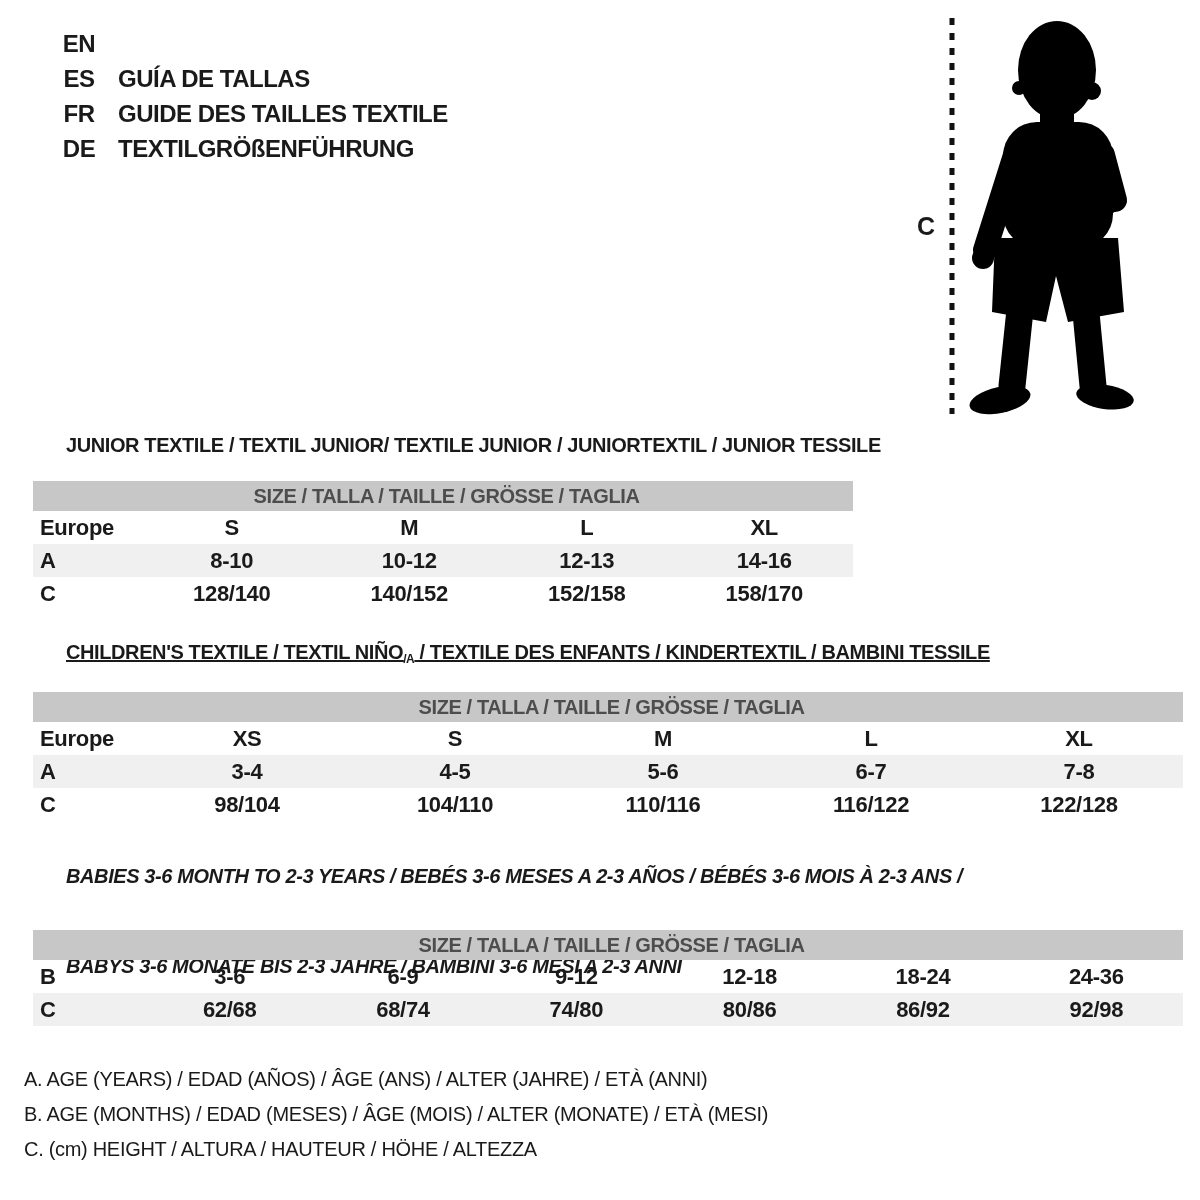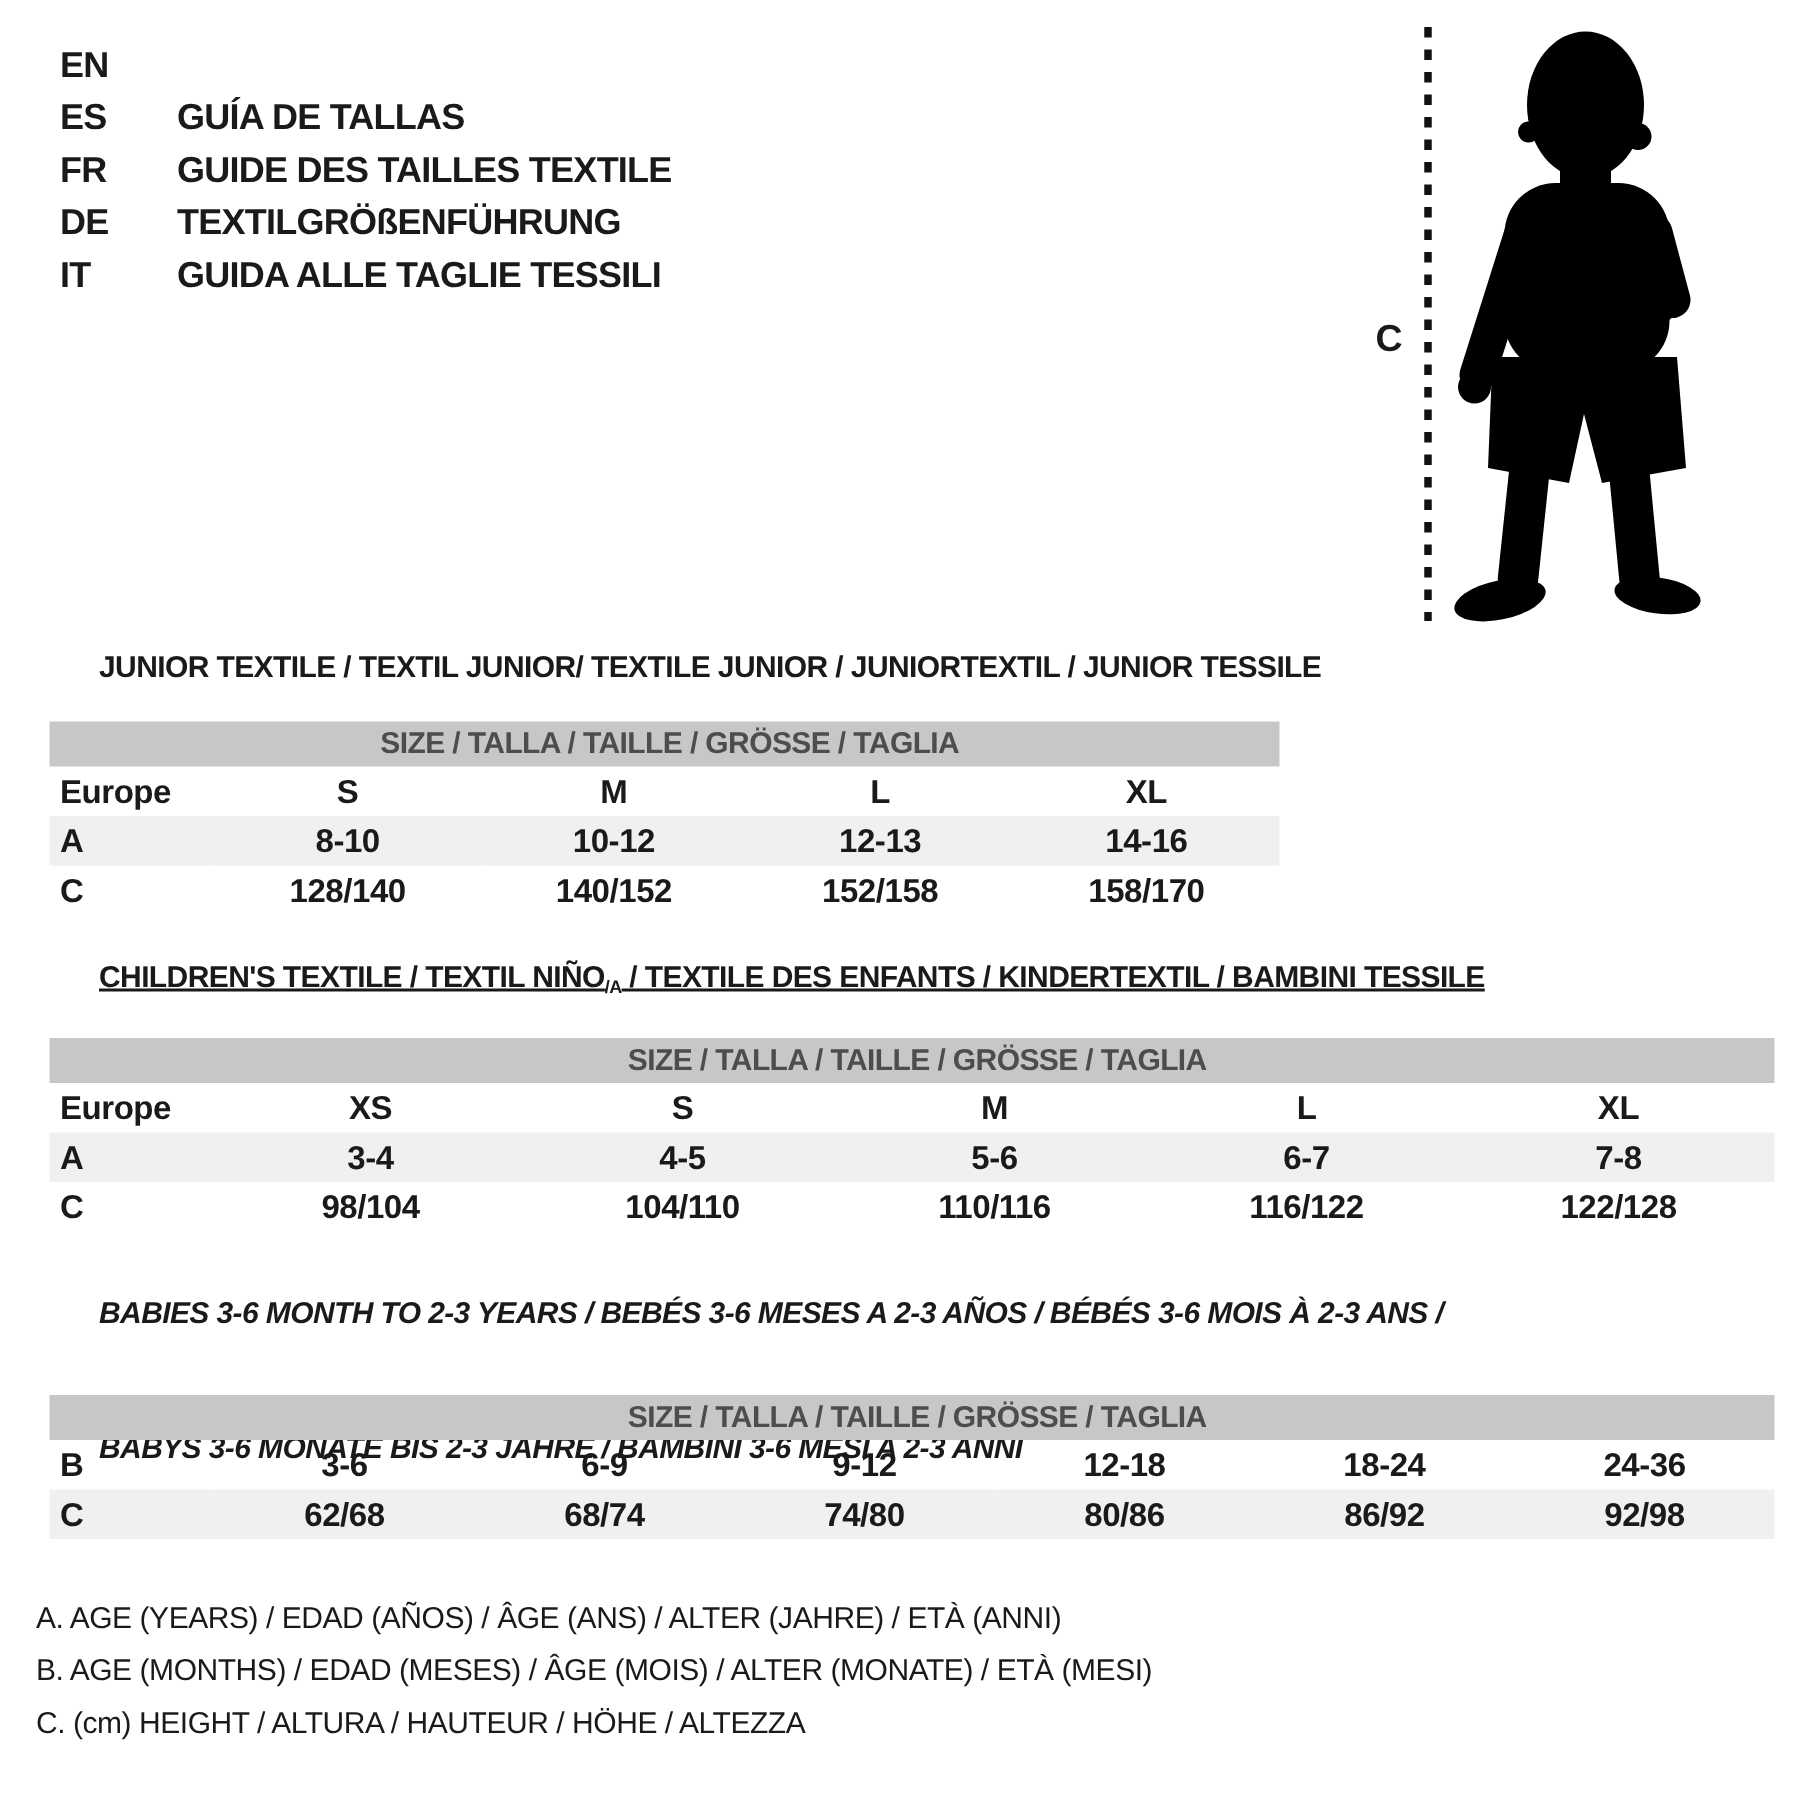"EN" .lang-code { text-align: none -> center }
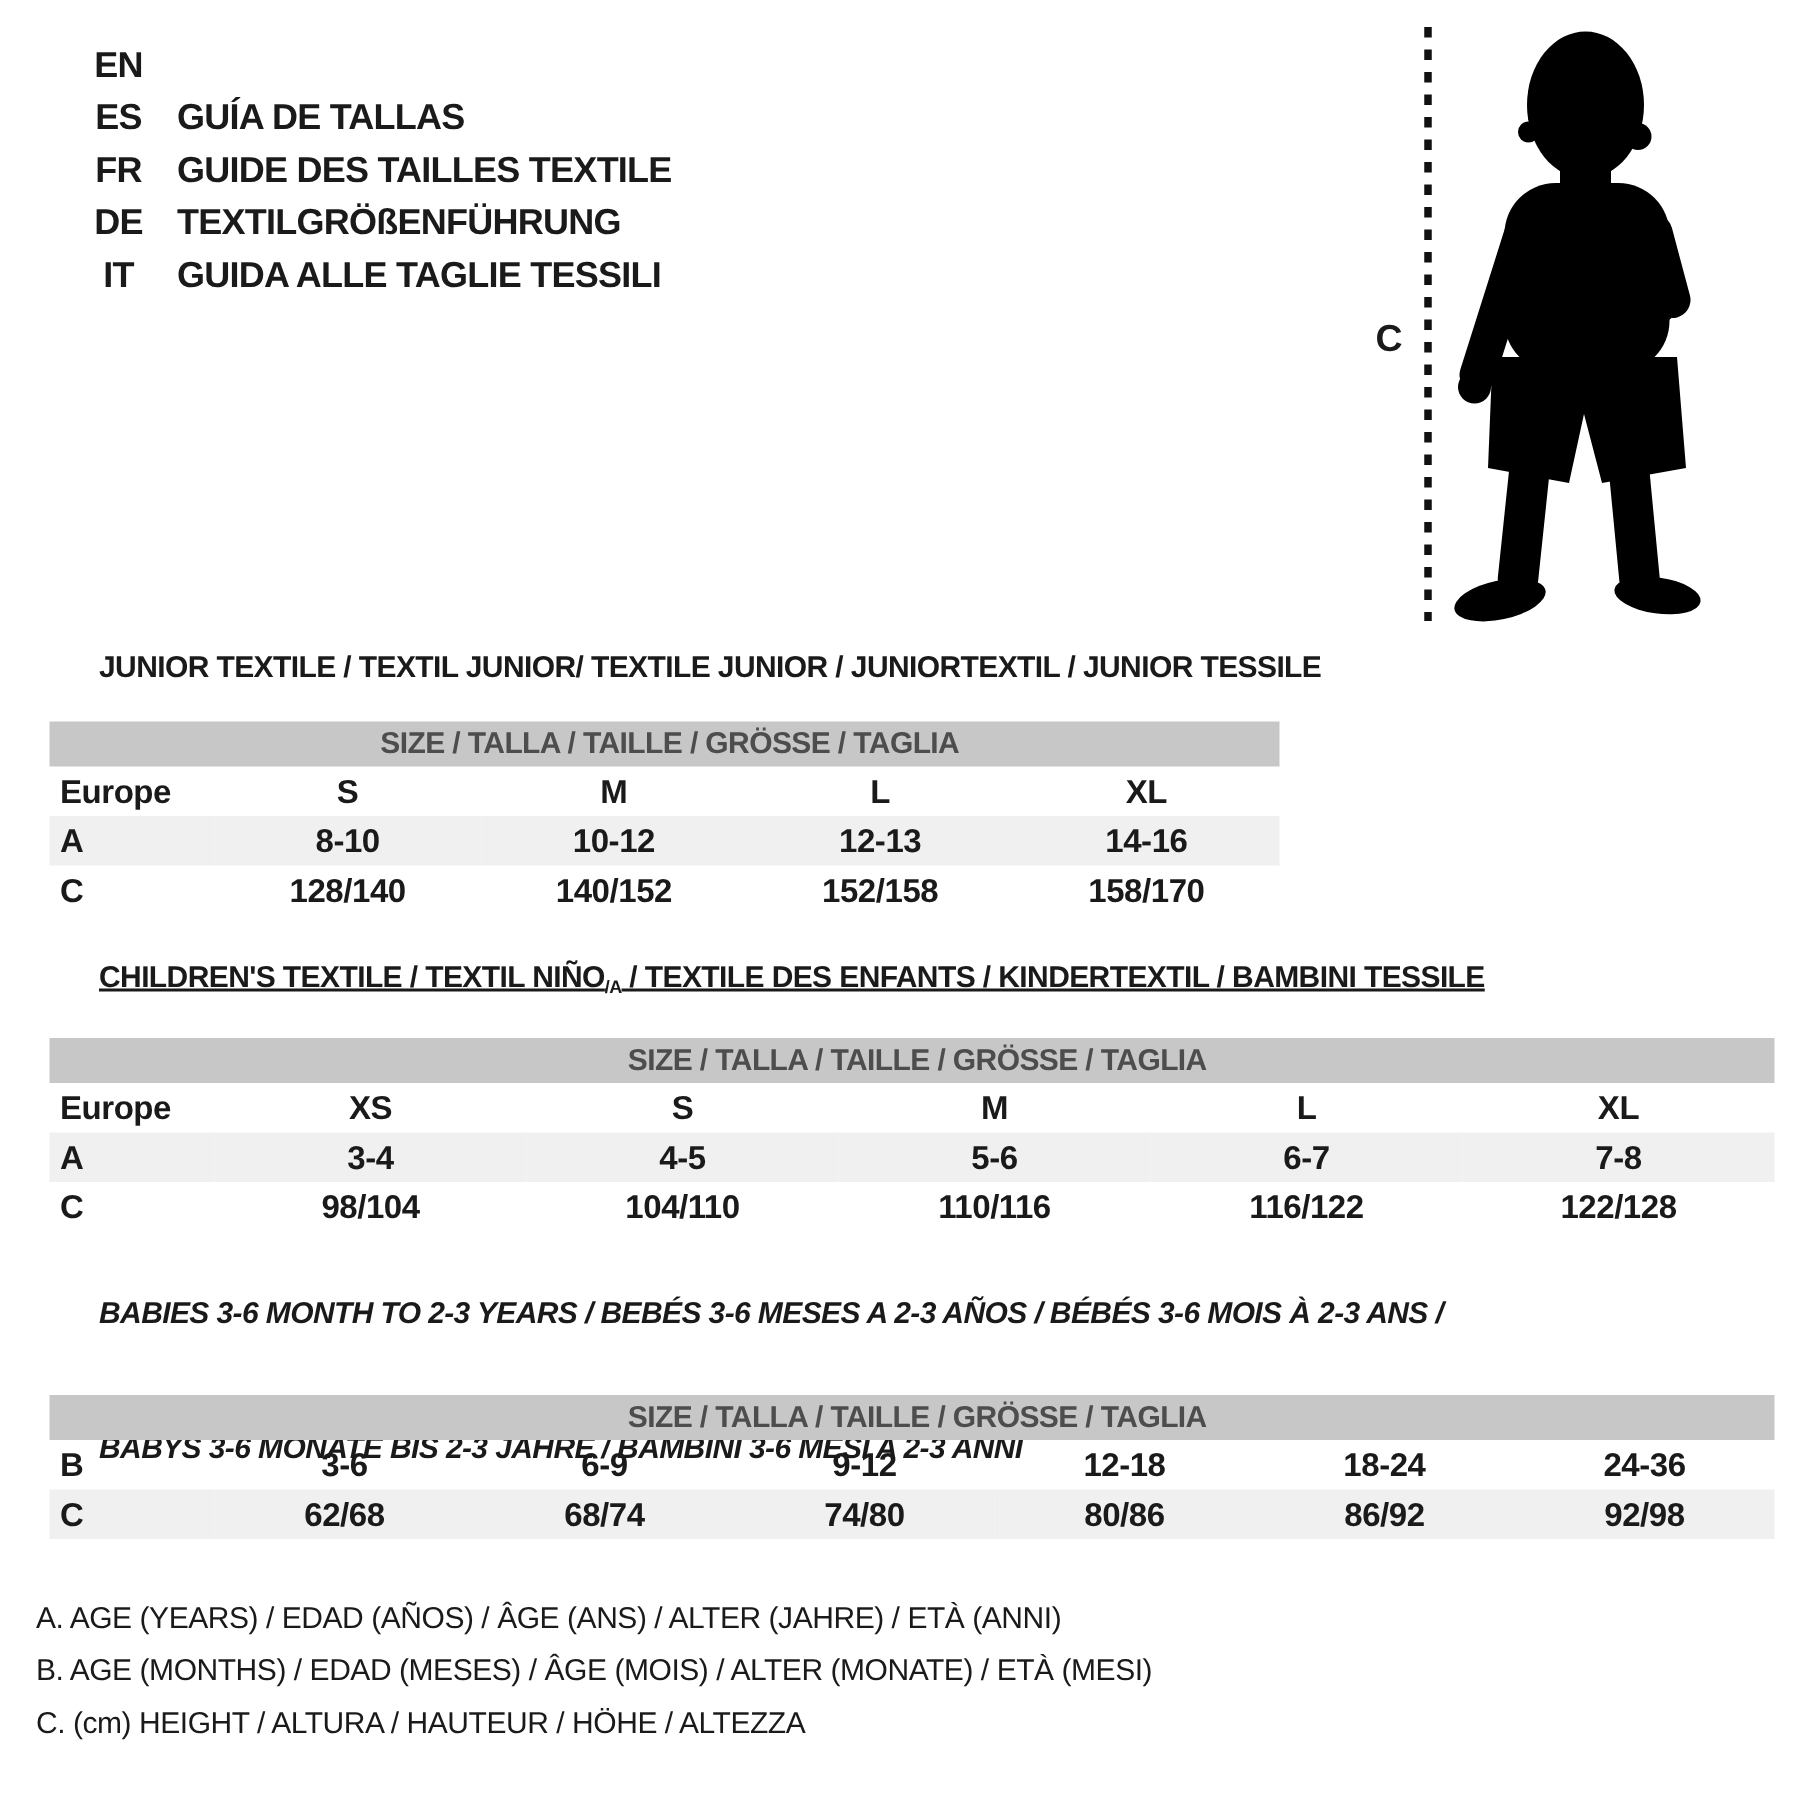"IT" div.lang-row { html: <div> <span>IT</span> <span>GUIDA ALLE TAGLIE TESSILI</span> </div> -> none }
